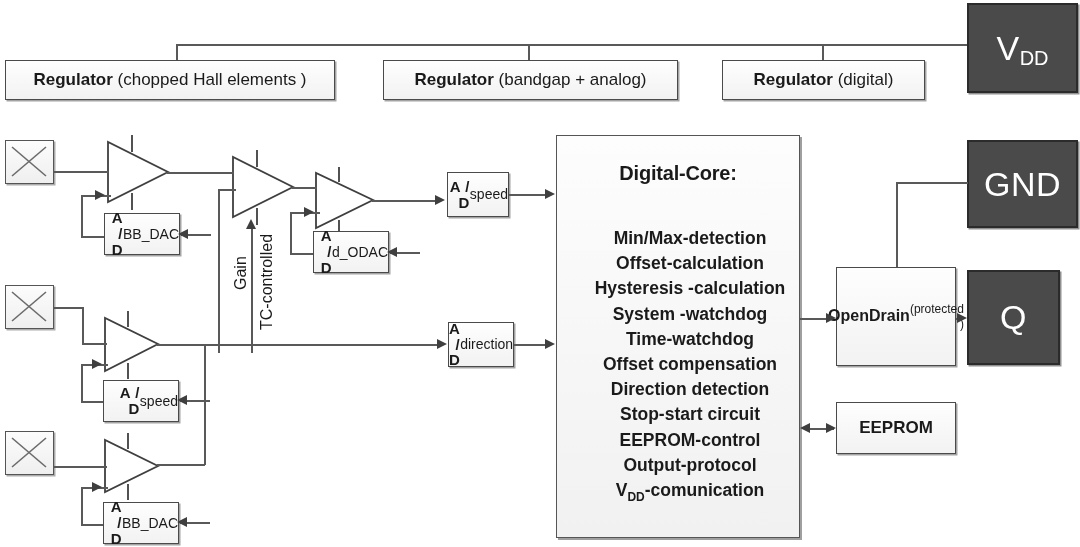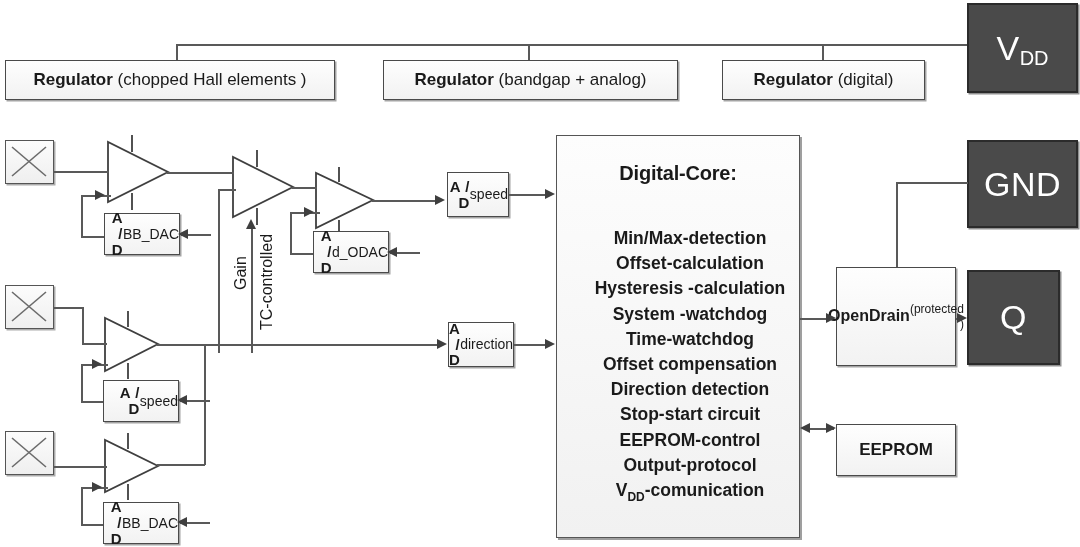"EEPROM" #eeprom { margin-top: 22px -> none }
